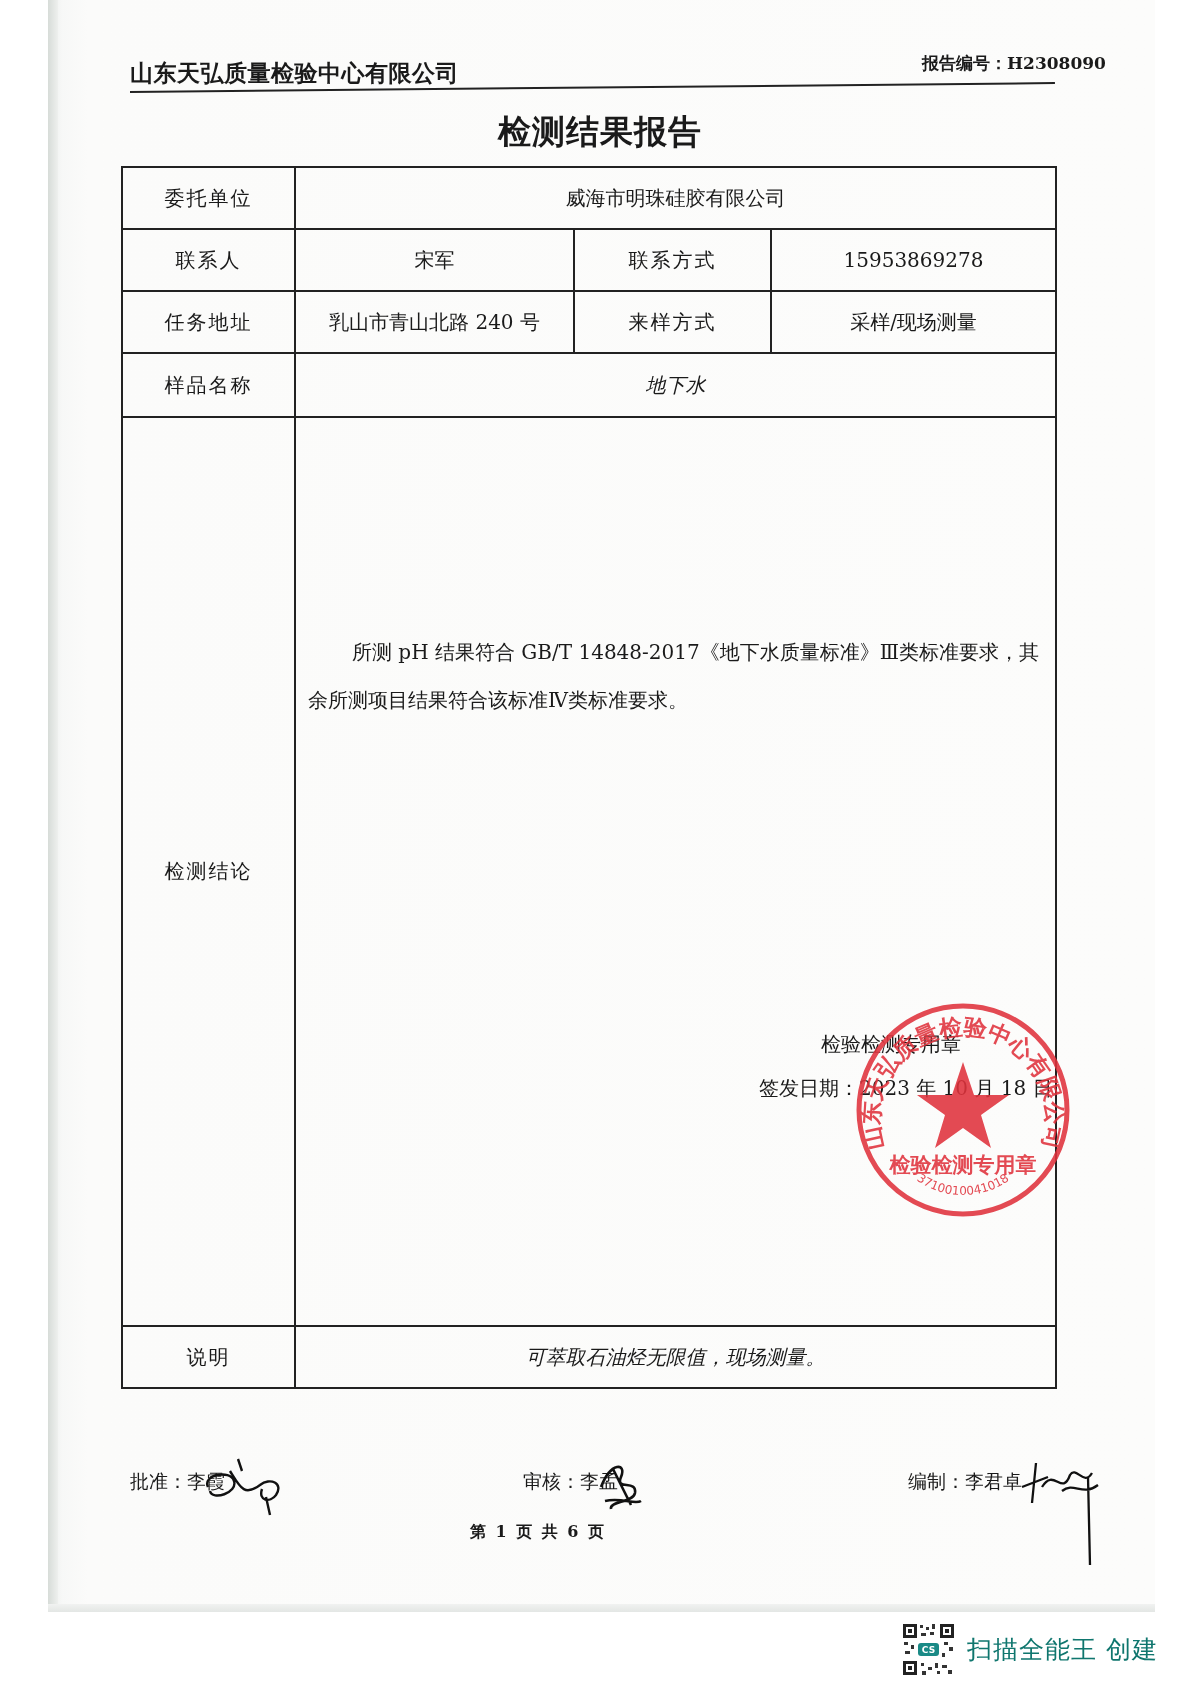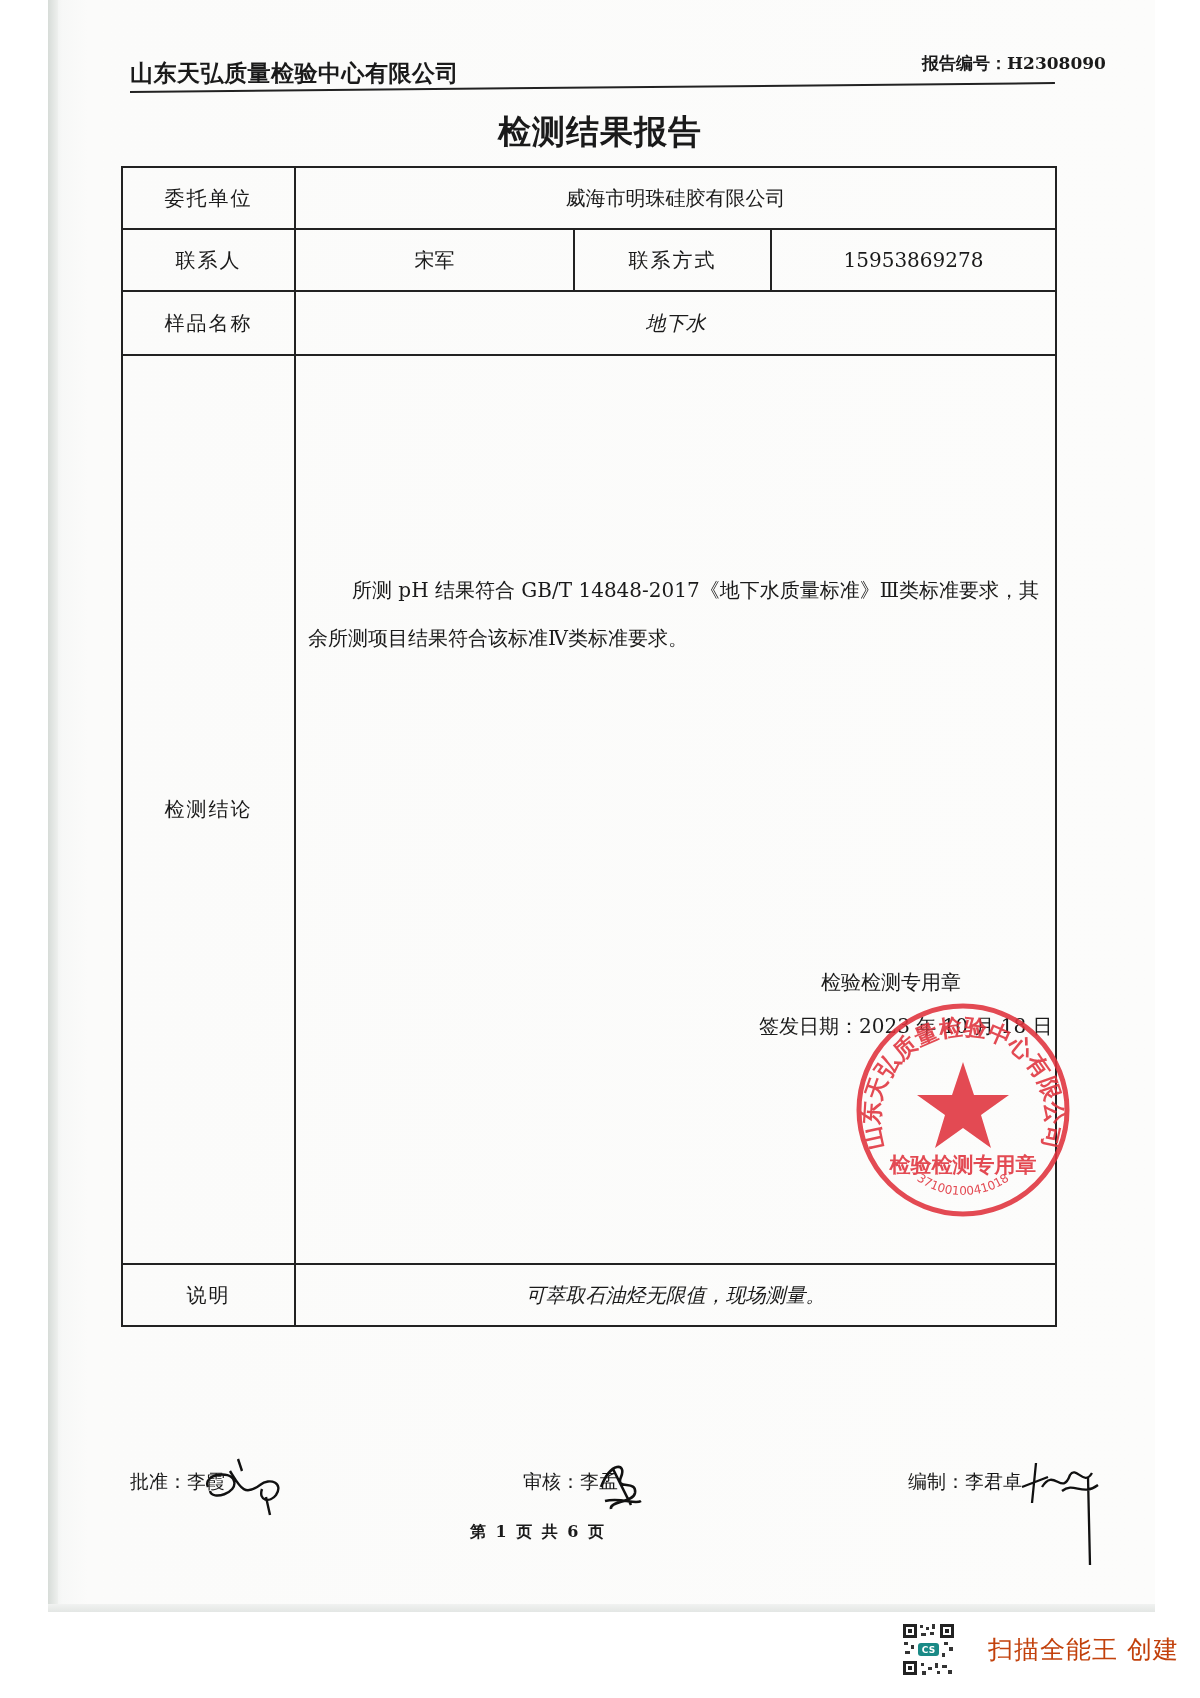"任务地址" tr.r62 { html: none -> <tr> <td>任务地址</td> <td>乳山市青山北路 240 号</td> <td>来样方式</td> <td>采样/现场测量</td> </tr> }
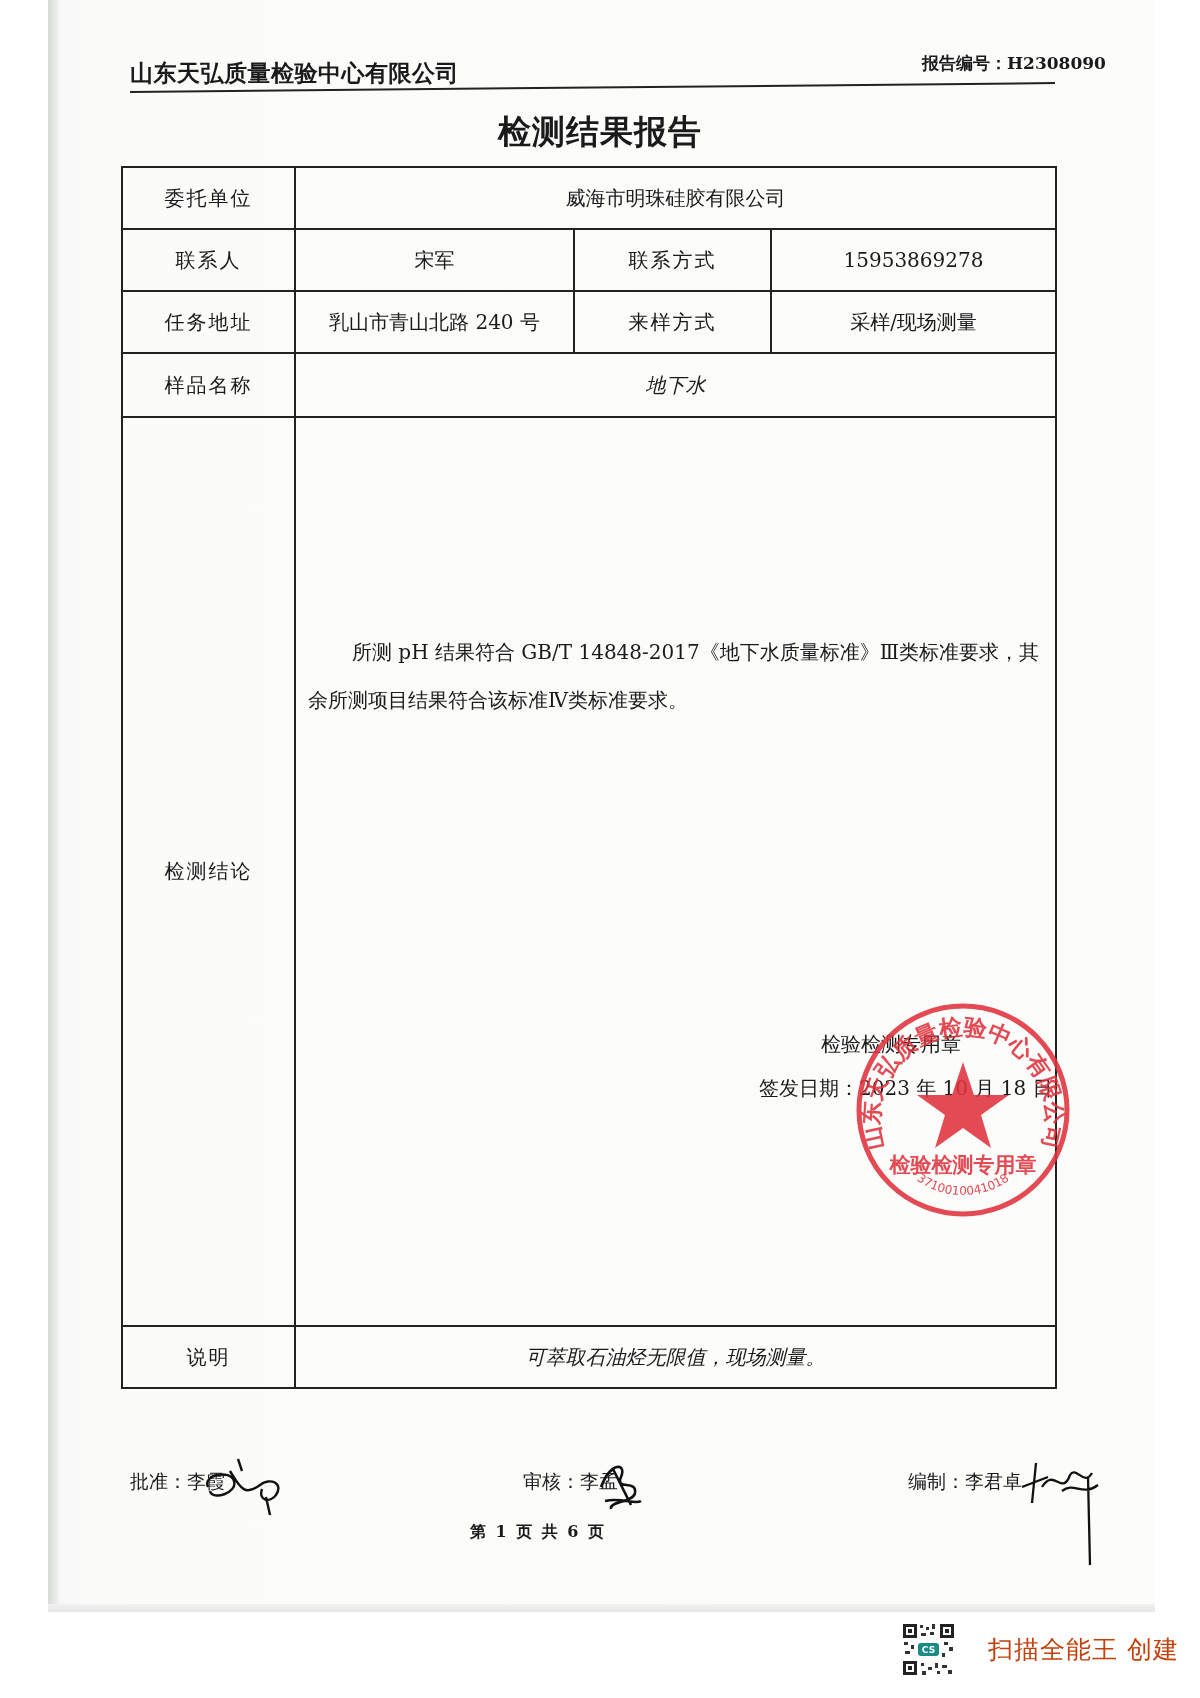"CS" .watermark { gap: 21px -> none }
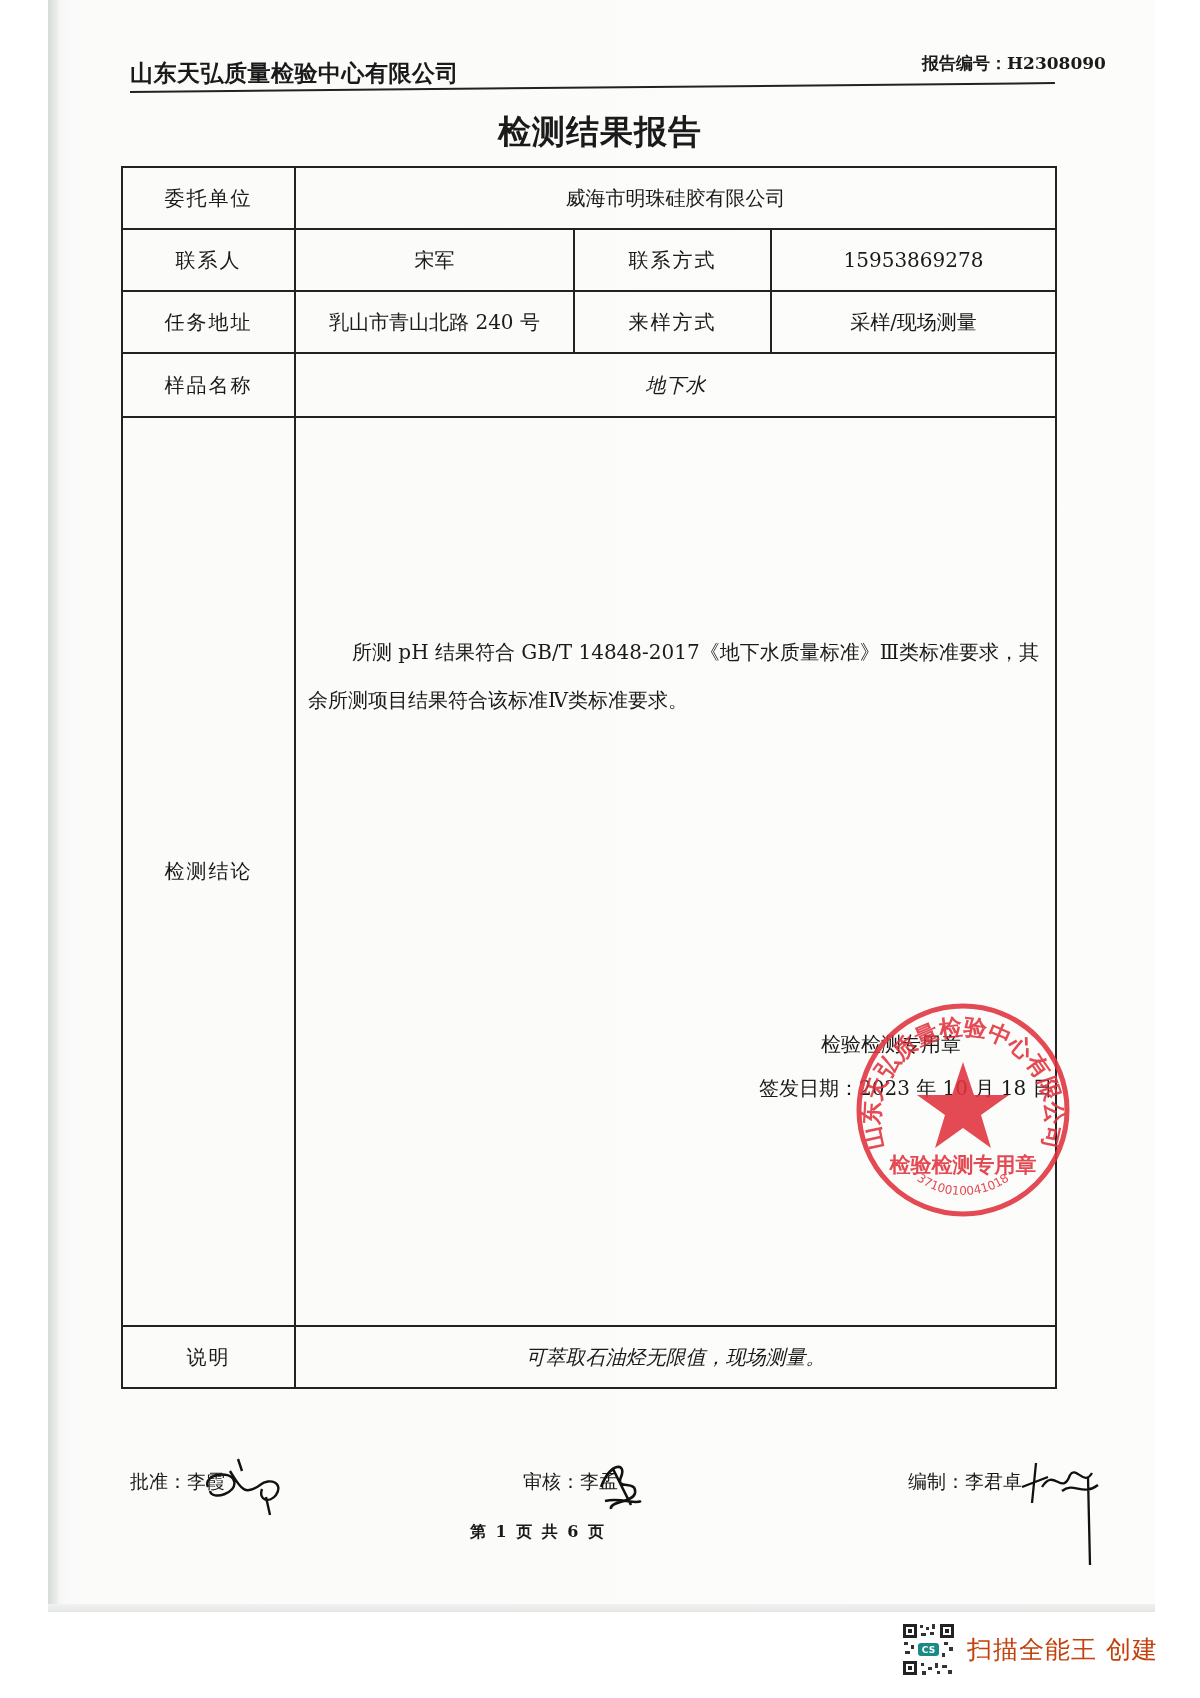"扫描全能王 创建" .wm-text { color: #c2410c -> #0f766e }
